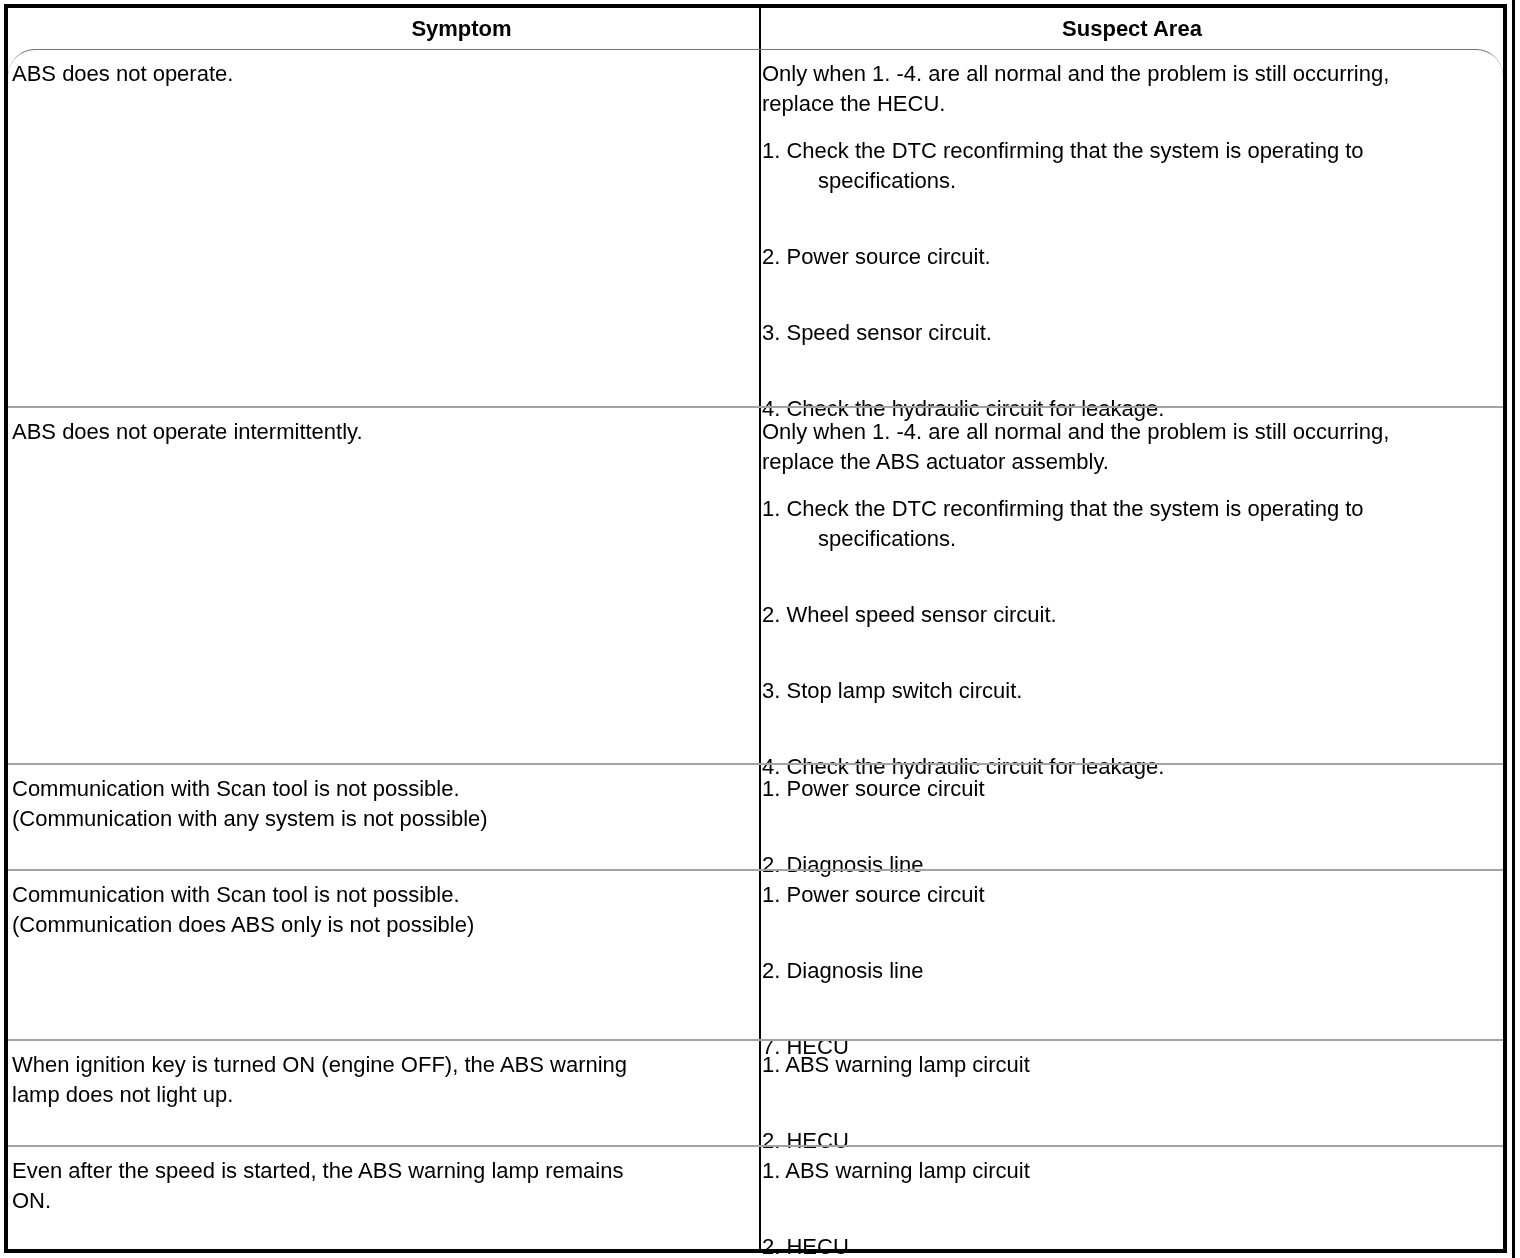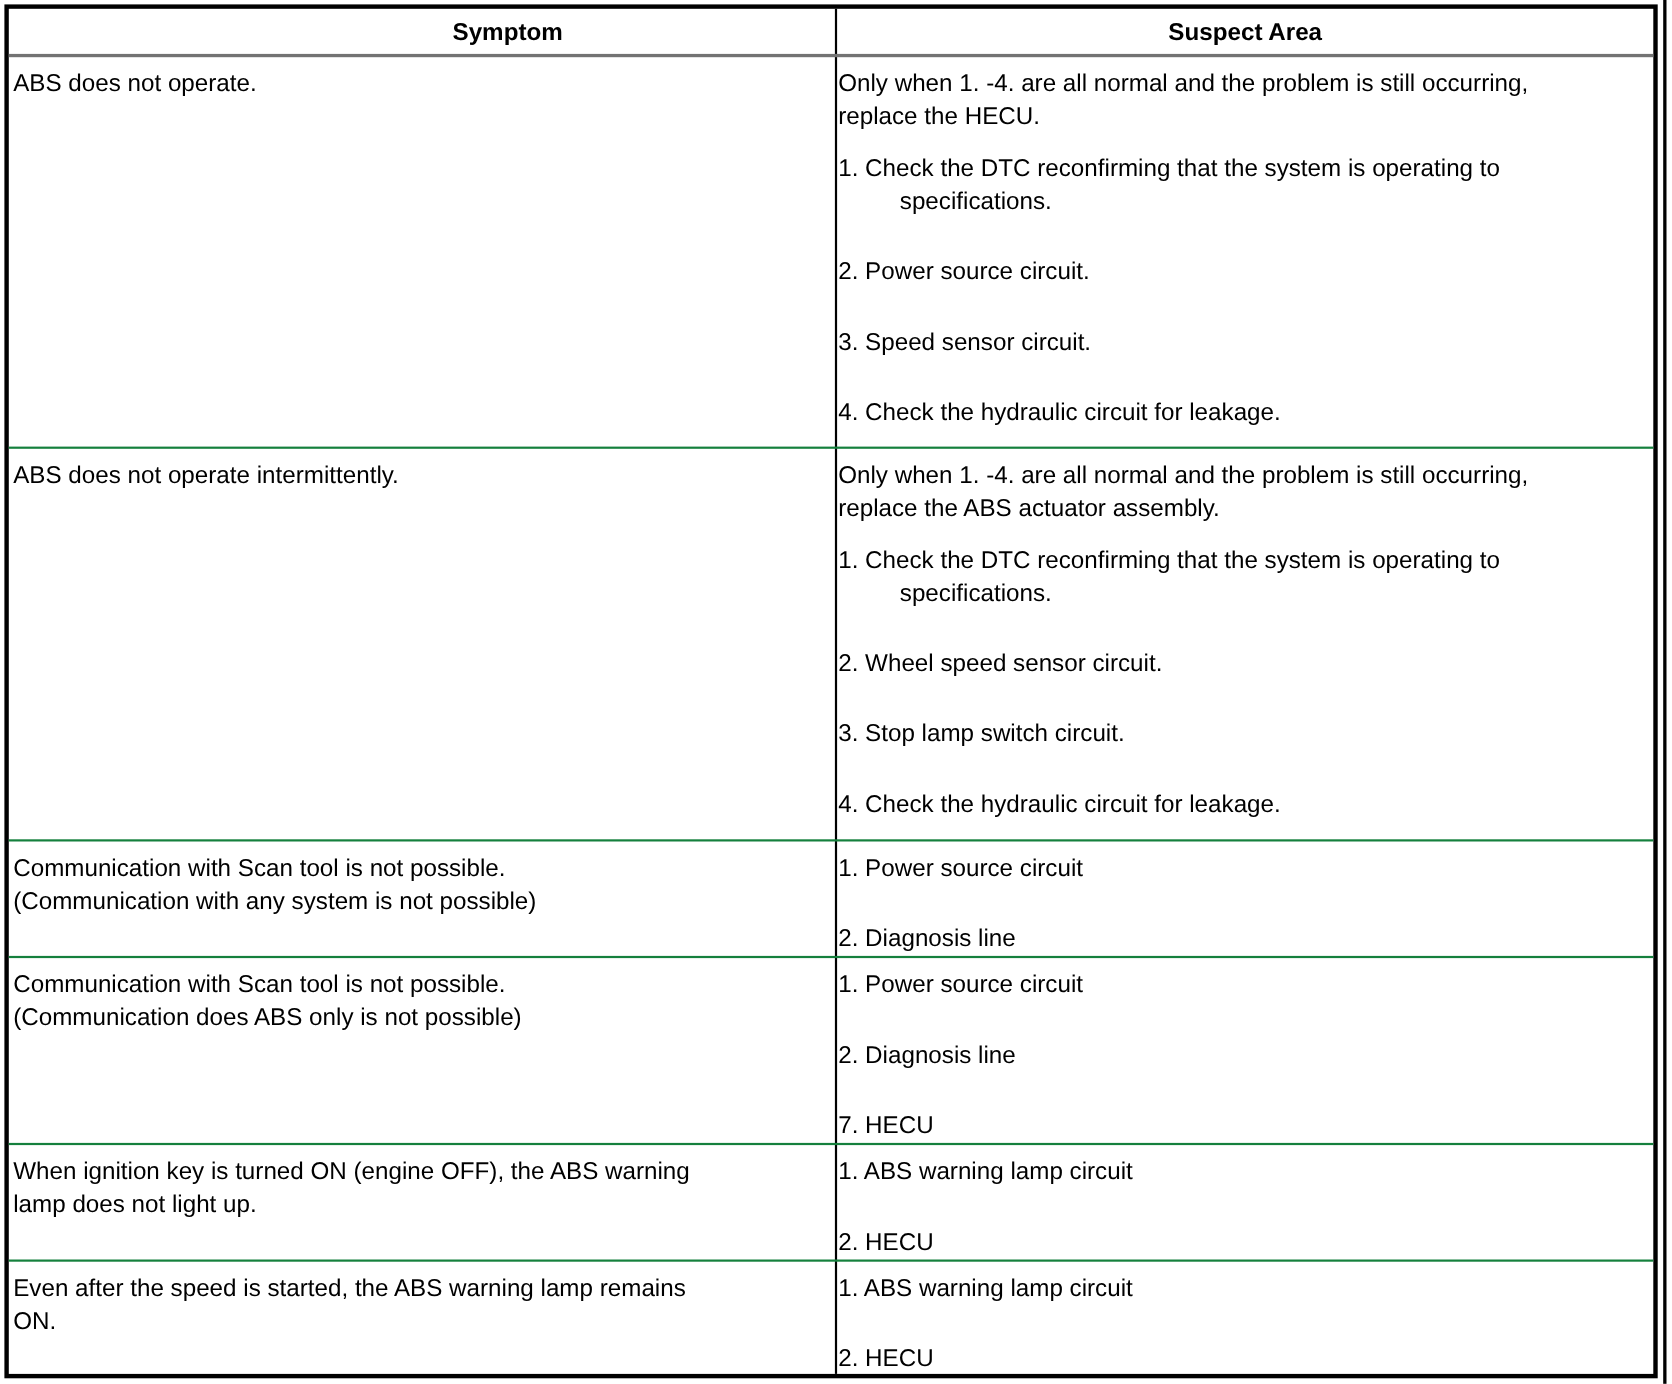"ABS does not operate." .row.head-sep { border-radius: none -> 27px; border-top: 3px solid #737373 -> 1px solid #737373 }
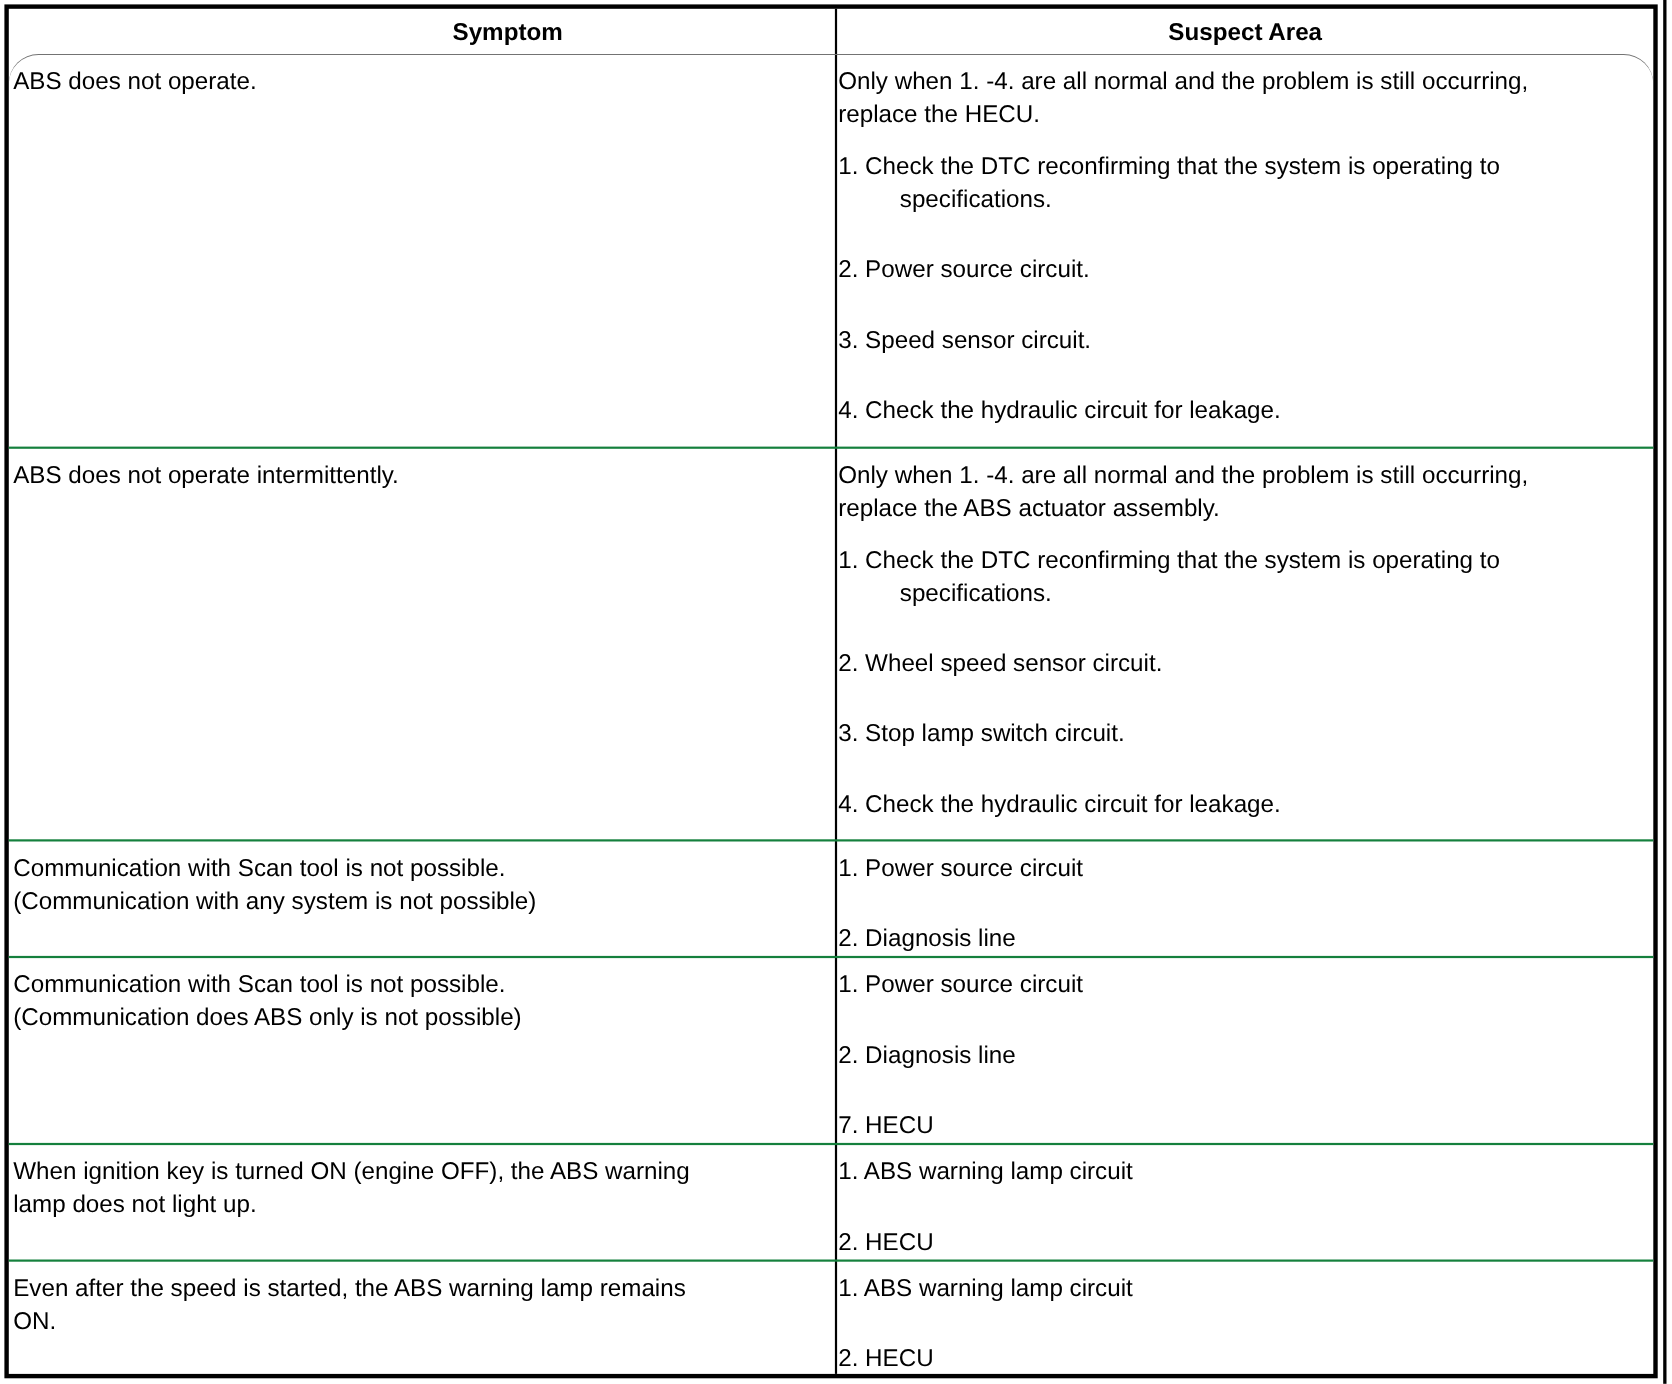"2. Power source circuit." .item-gap-md { margin-top: 34px -> 46px }
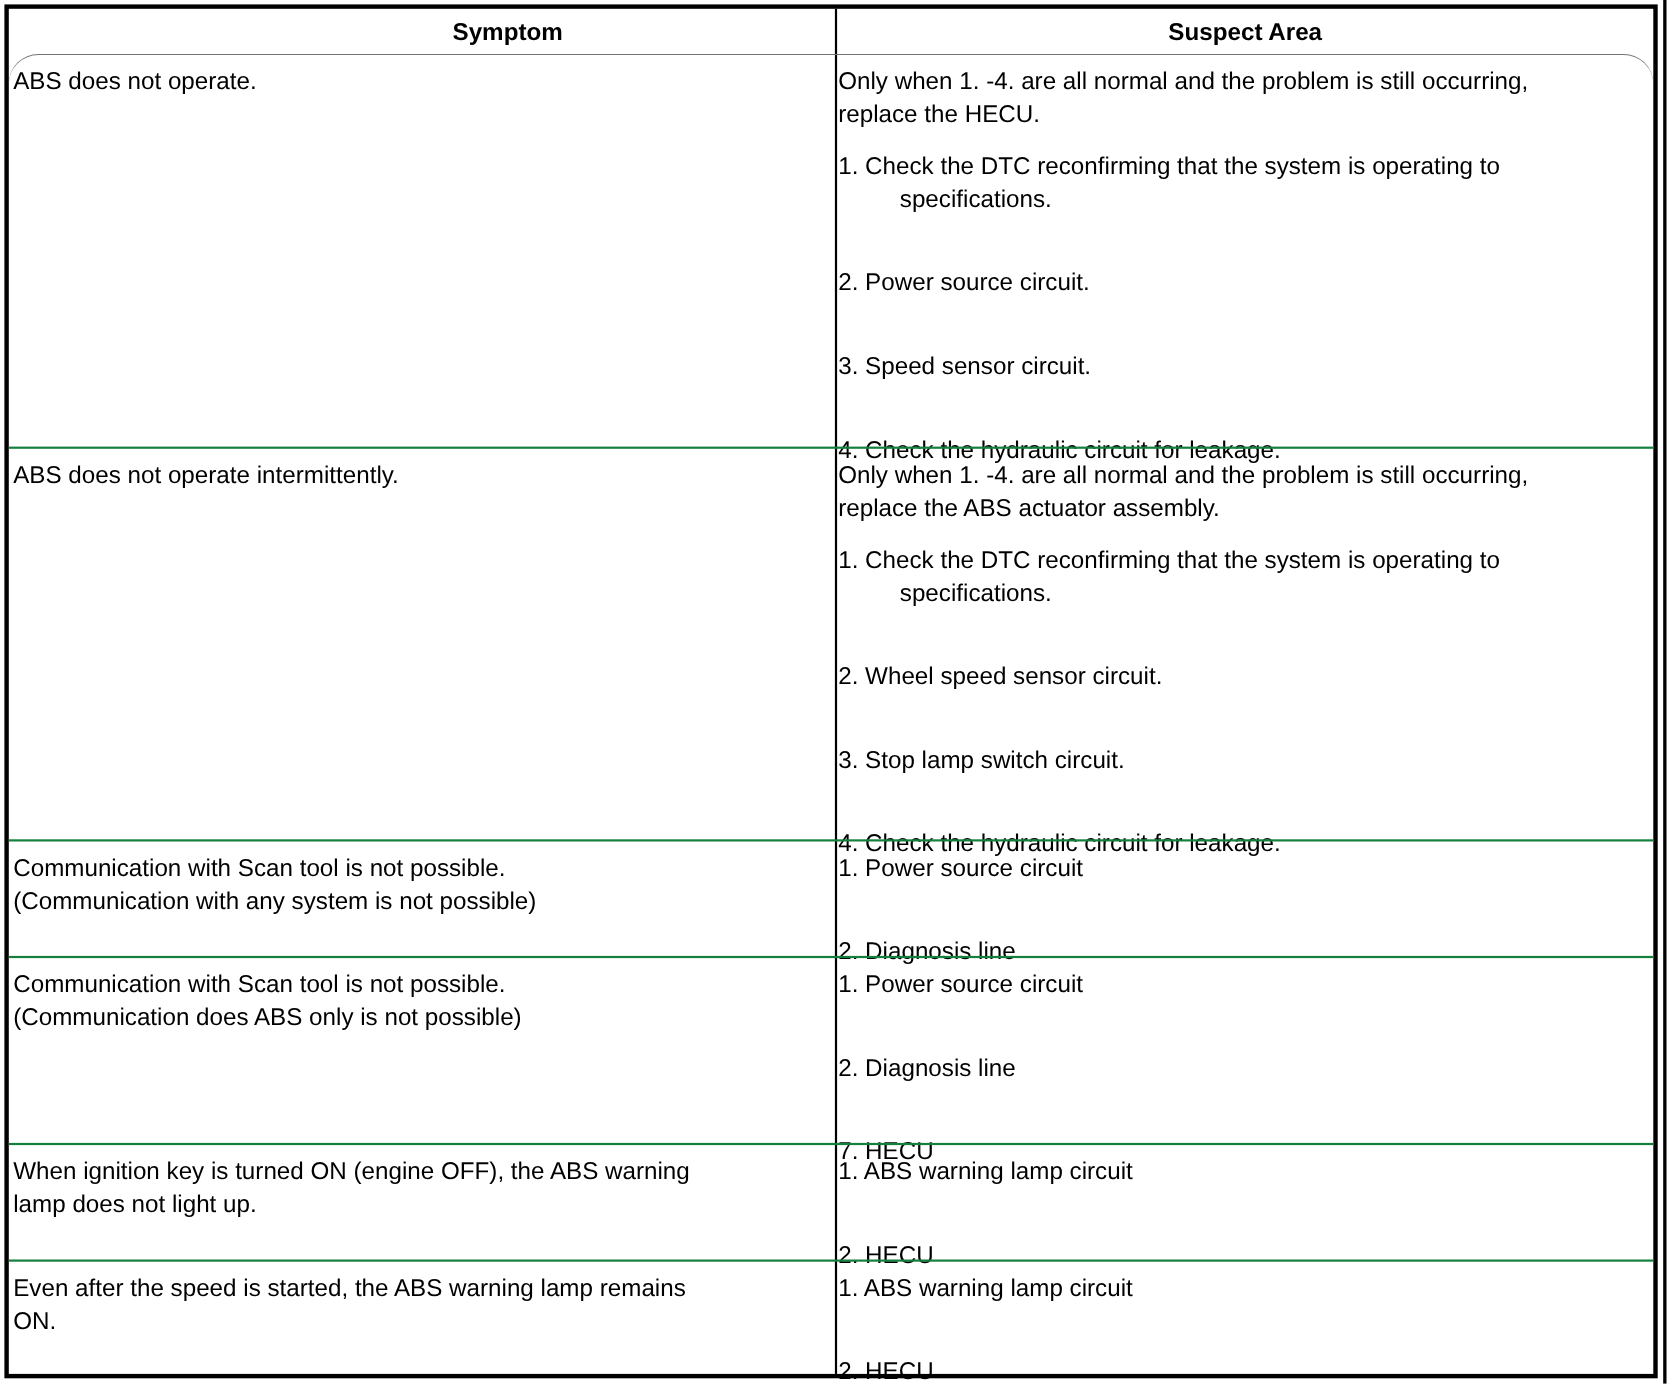"ABS does not operate intermittently." .row.sep { border-top: 2px solid #15803d -> 2px solid #a3a3a3 }
